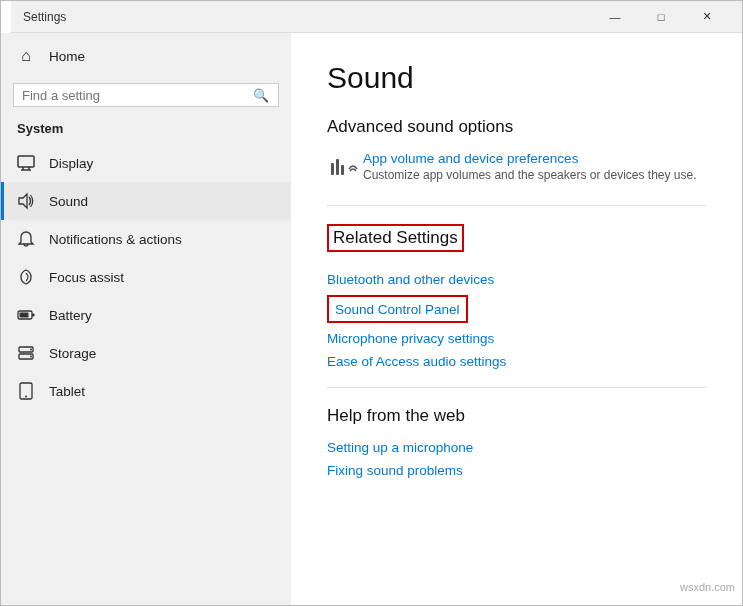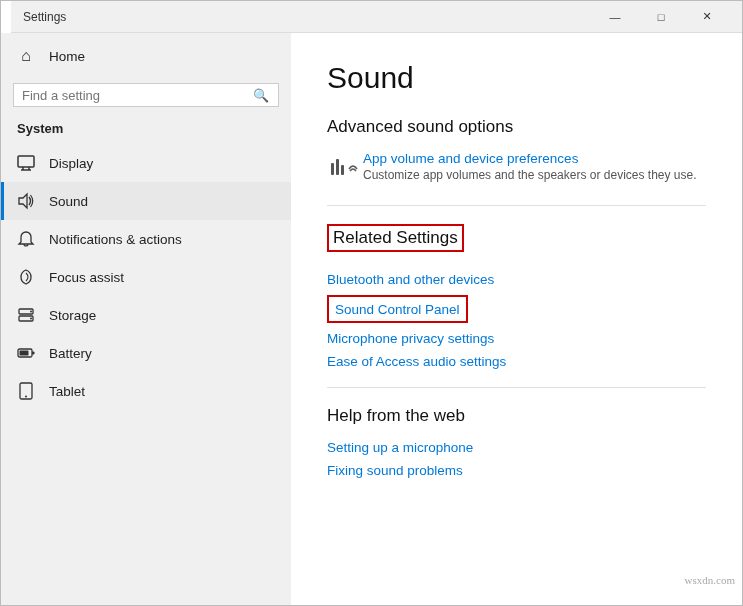"Storage" div.sidebar-item { order: before "Battery" -> after "Battery" }
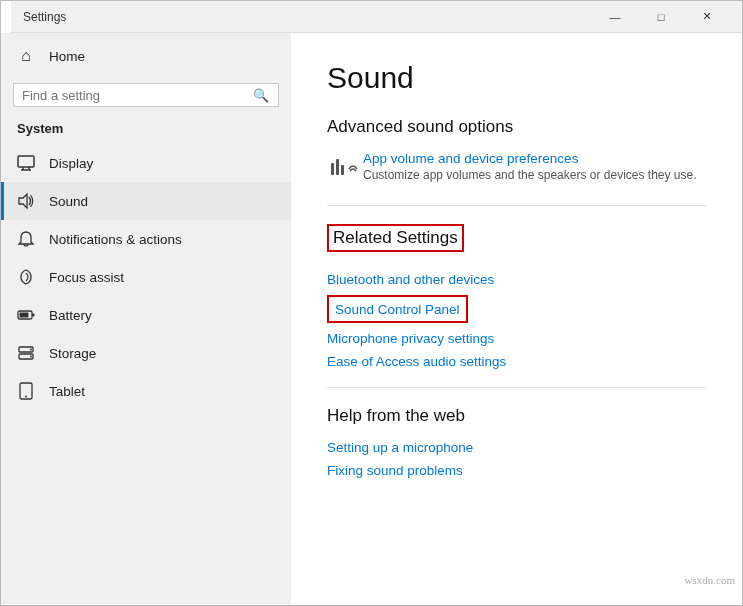"wsxdn.com" .watermark { bottom: 20px -> 13px; font-family: Liberation Serif, serif -> none }
